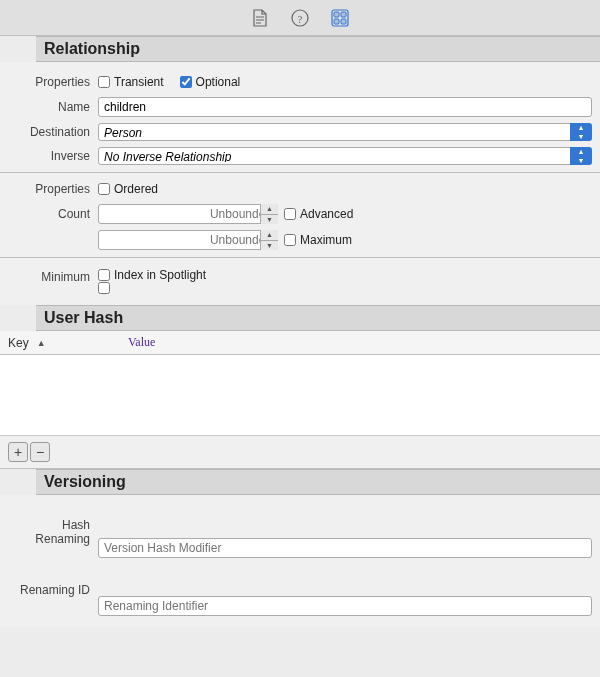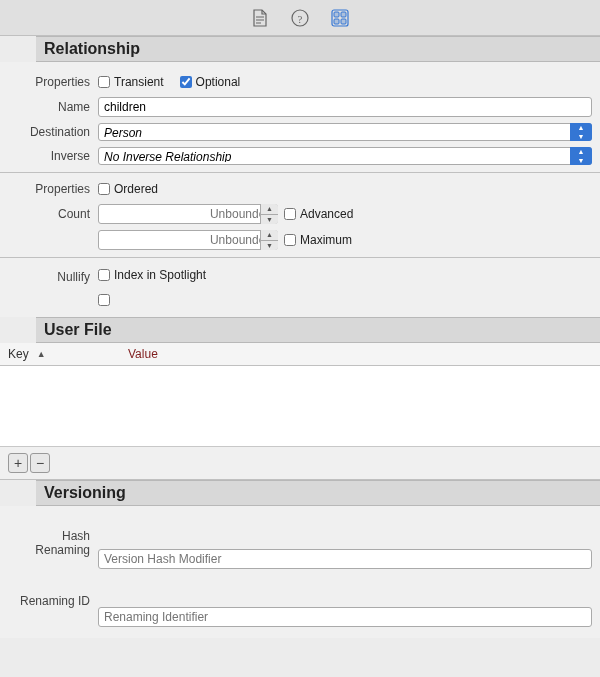"Nullify" div.form-label { text: Nullify -> Minimum }
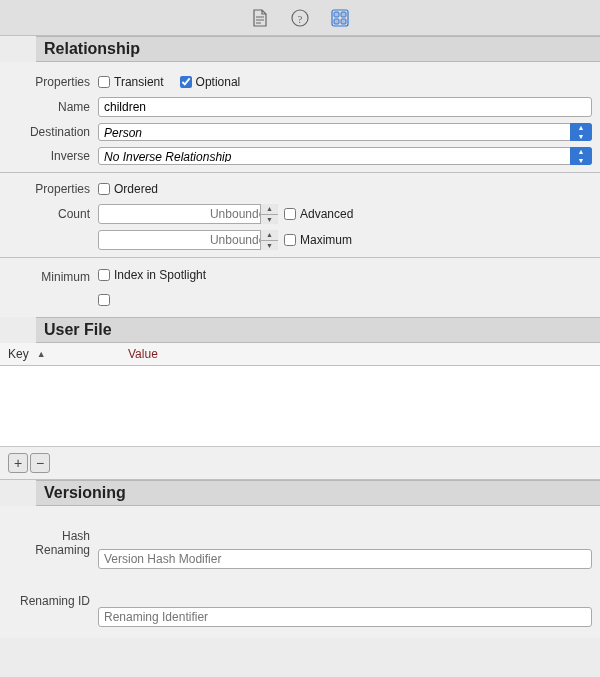"Index in Spotlight" .advanced-col { gap: 12px -> 0 }
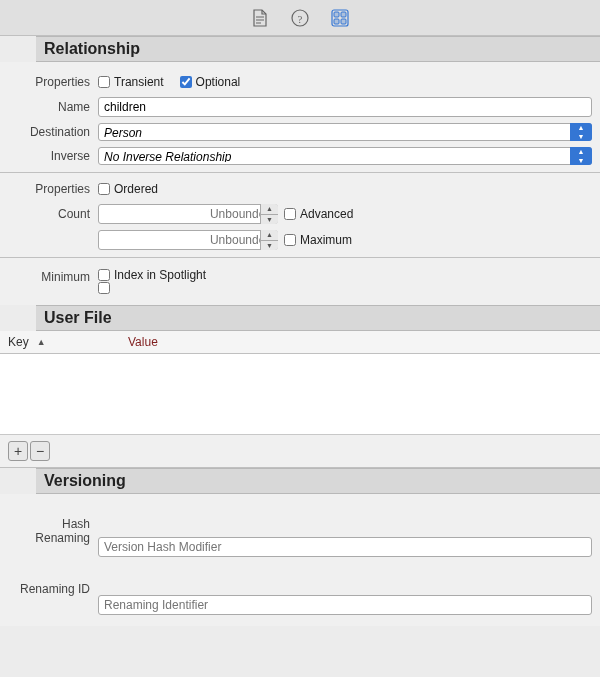"User File" span { text: File -> Hash }
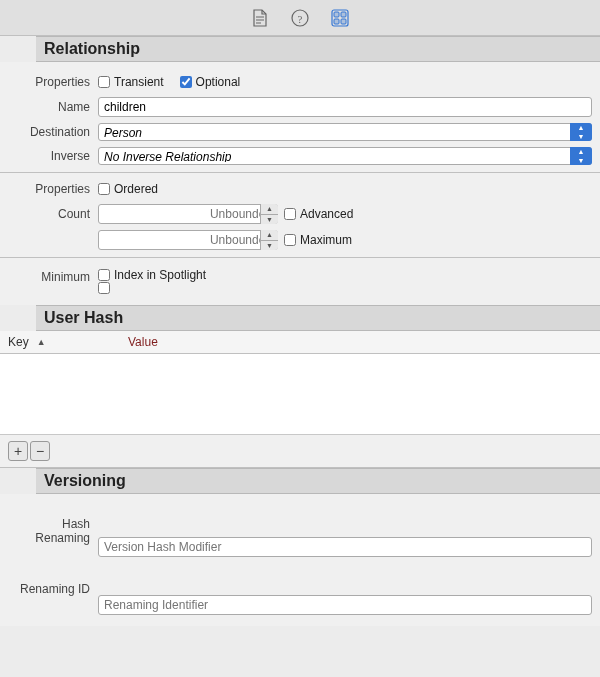"Value" .table-col-value { color: #7f1d1d -> #4c1d95; font-family: none -> Liberation Serif, serif }
